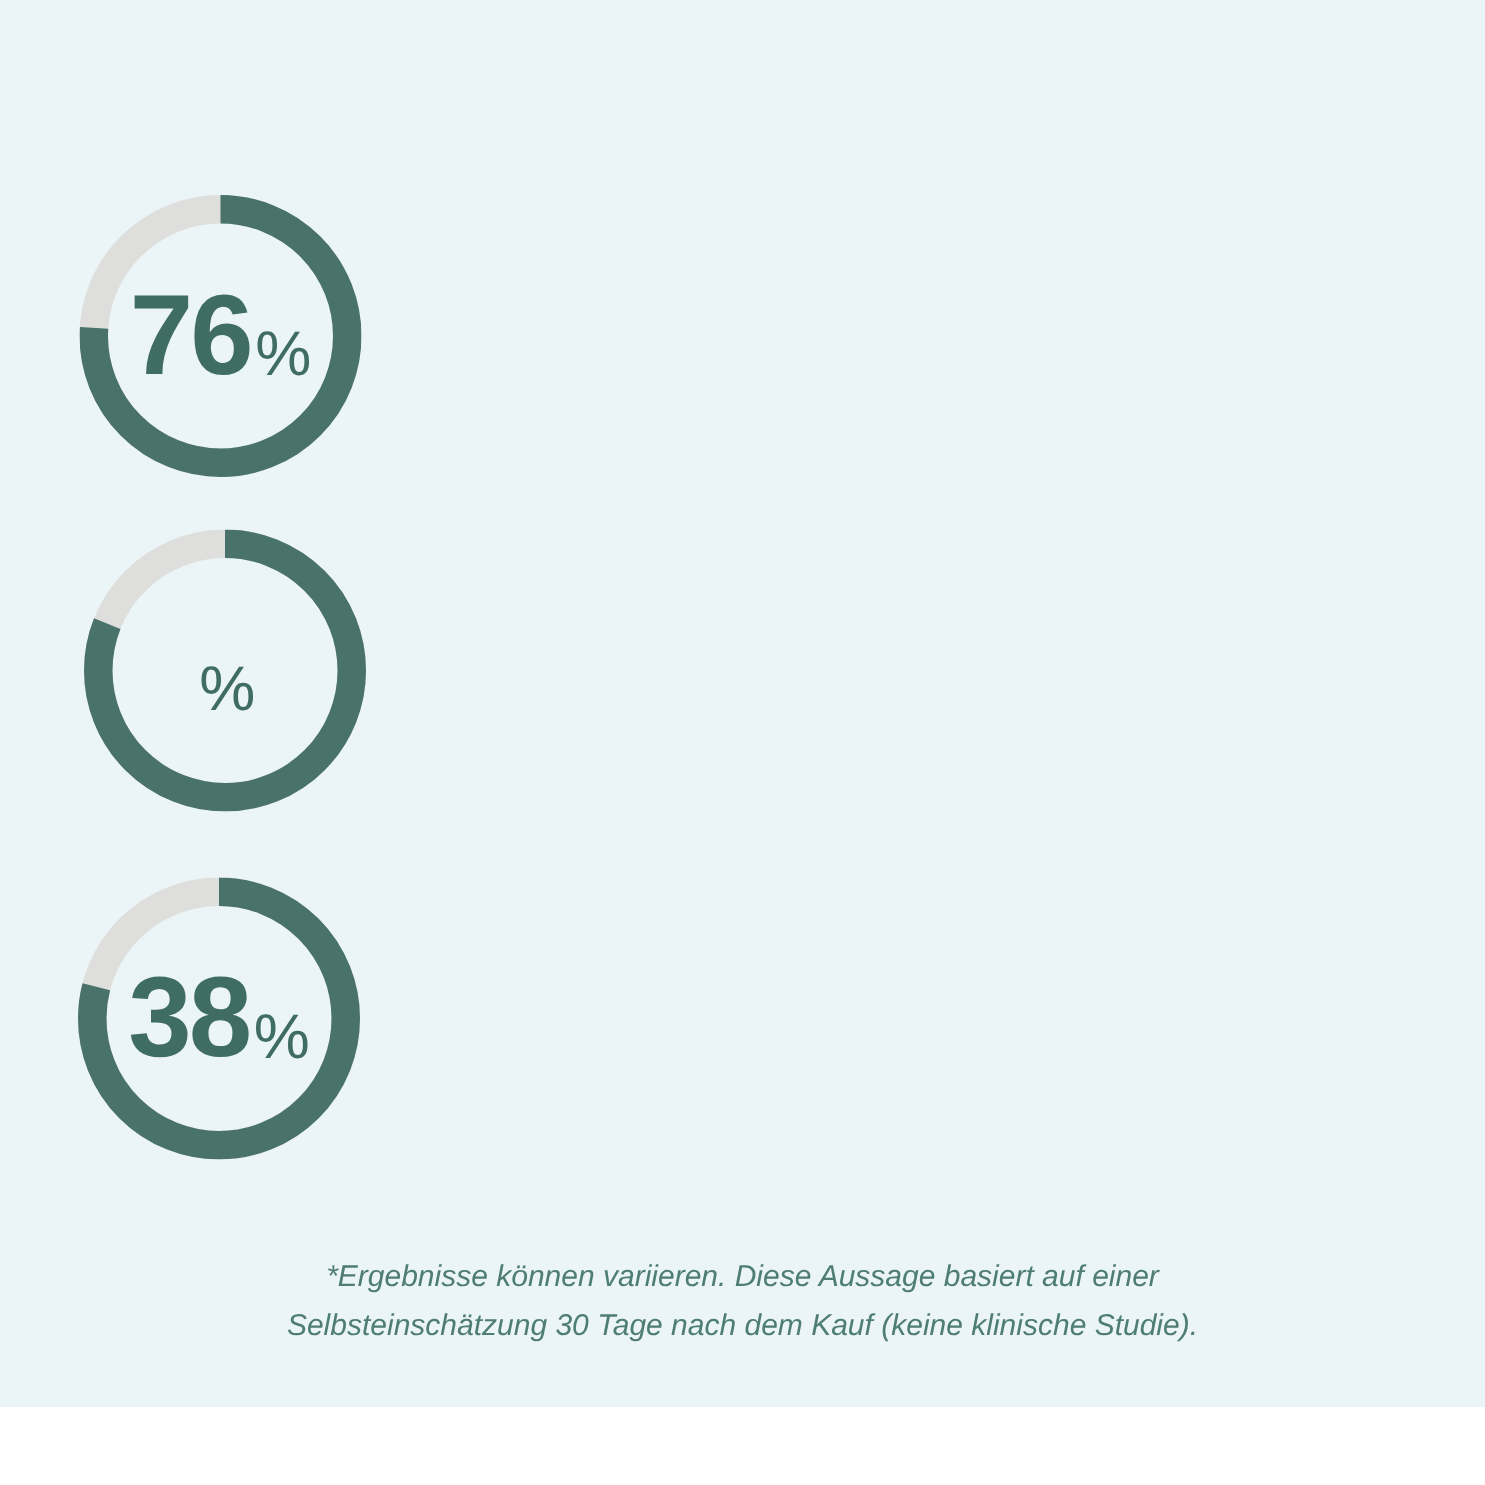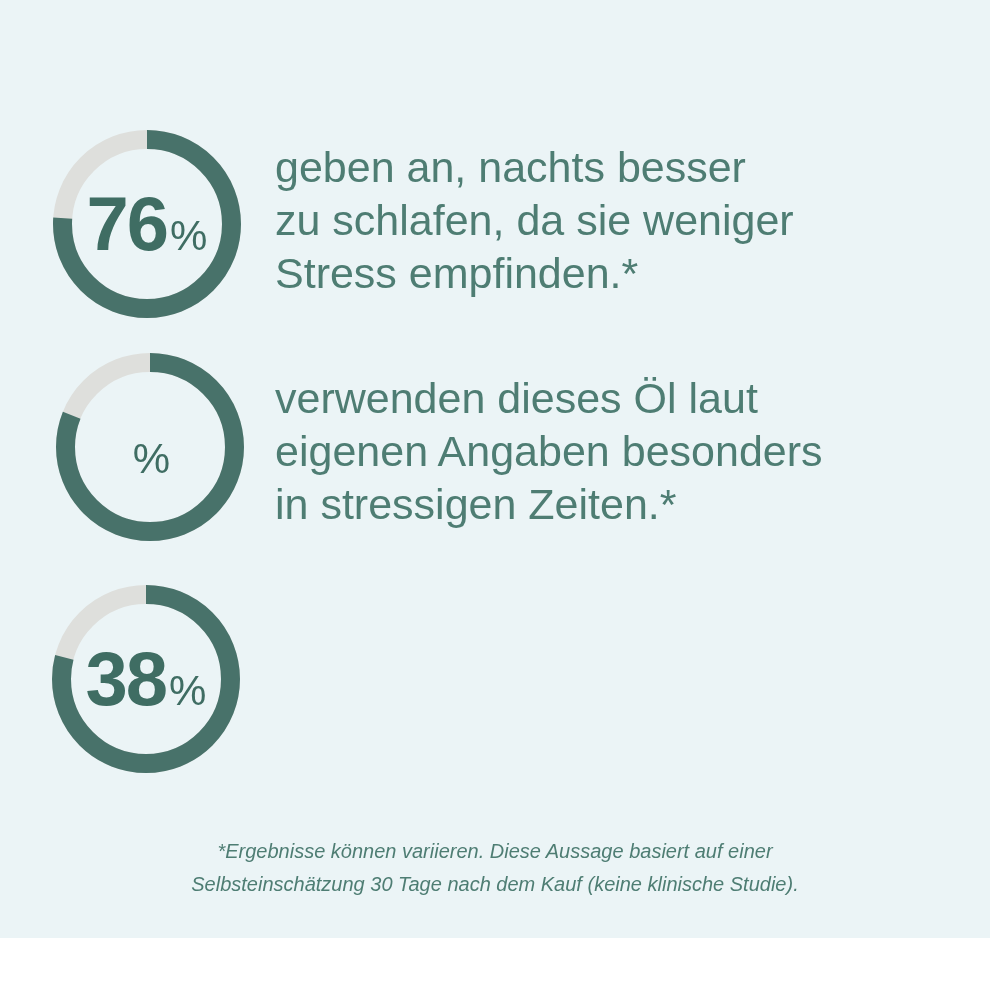"geben an, nachts besser" div.caption { html: <div>geben an, nachts besser zu schlafen, da sie weniger Stress empfinden.*</div> -> none }
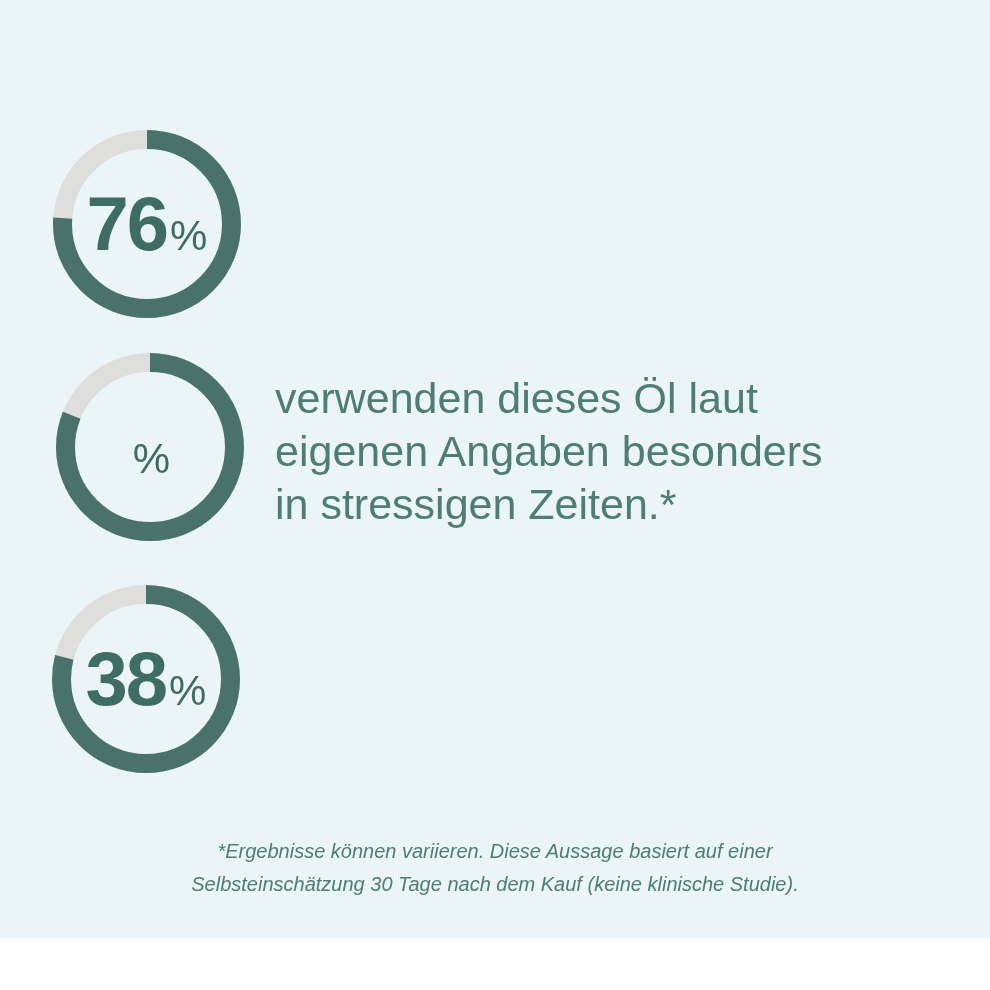"verwenden dieses Öl laut" div.caption { html: <div>verwenden dieses Öl laut eigenen Angaben besonders in stressigen Zeiten.*</div> -> none }
